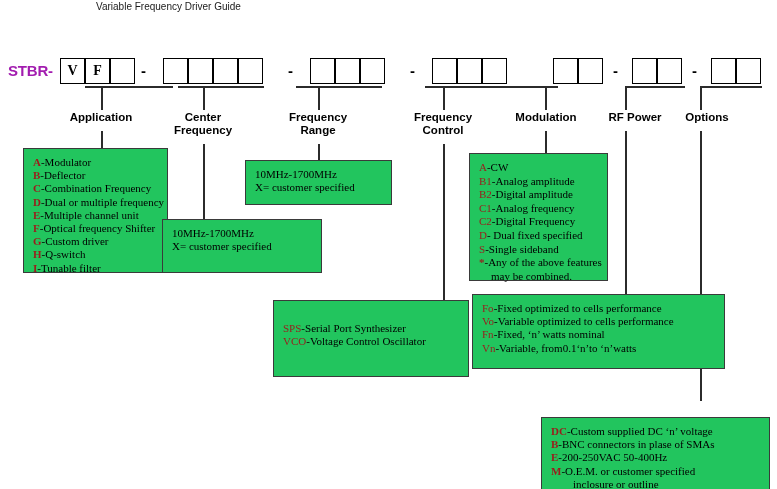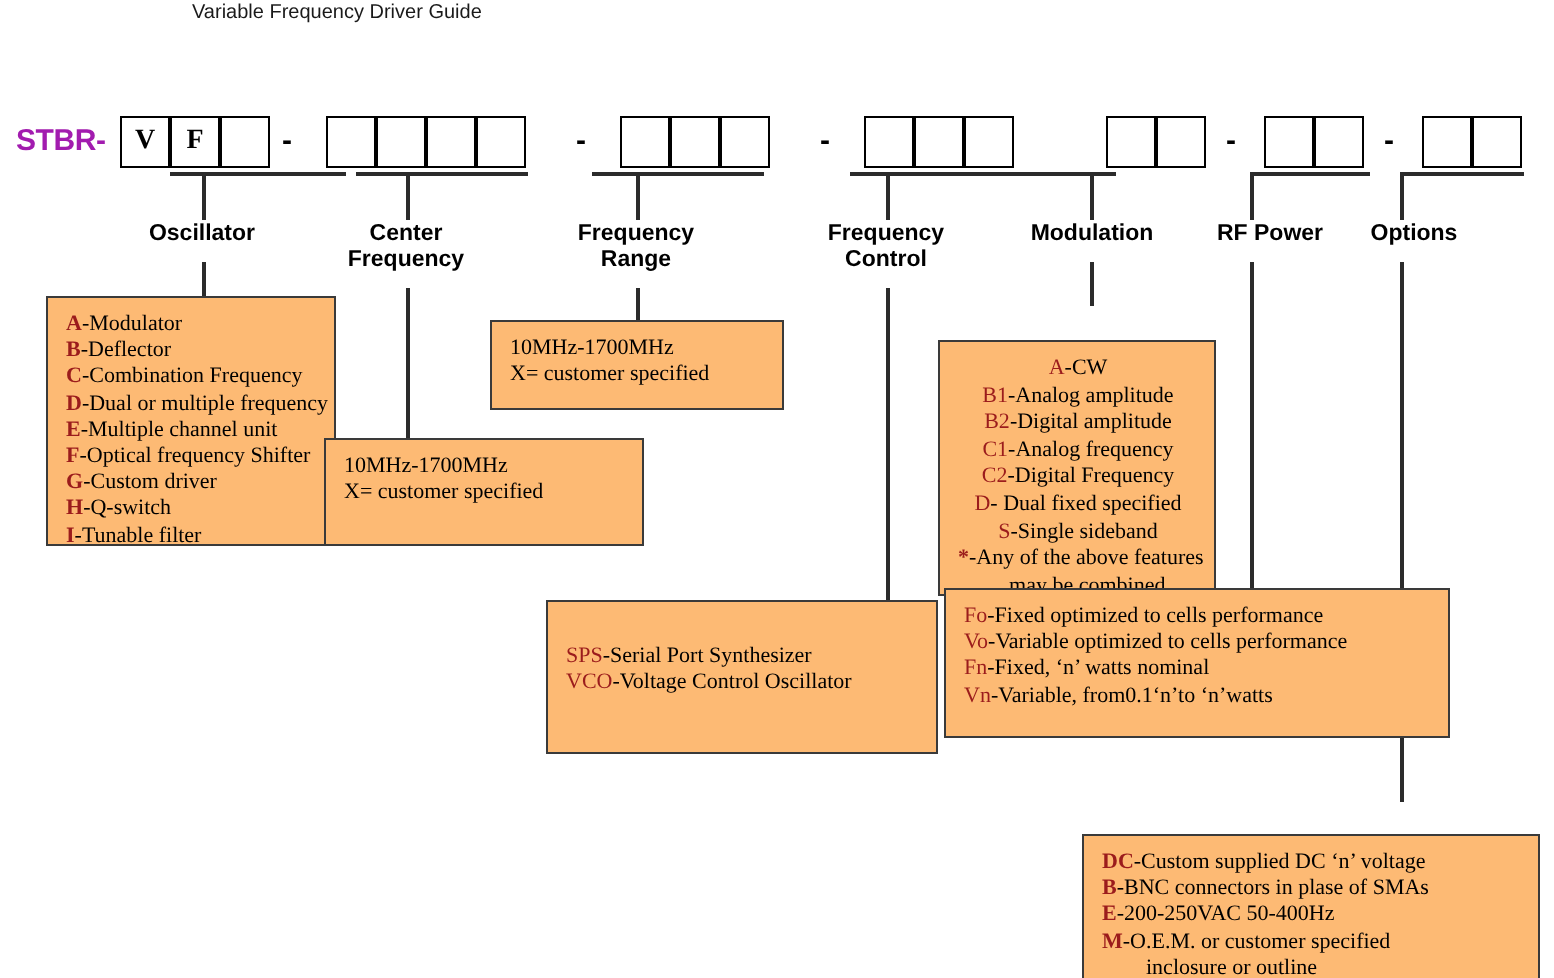"Oscillator" div.col-label { text: Oscillator -> Application }
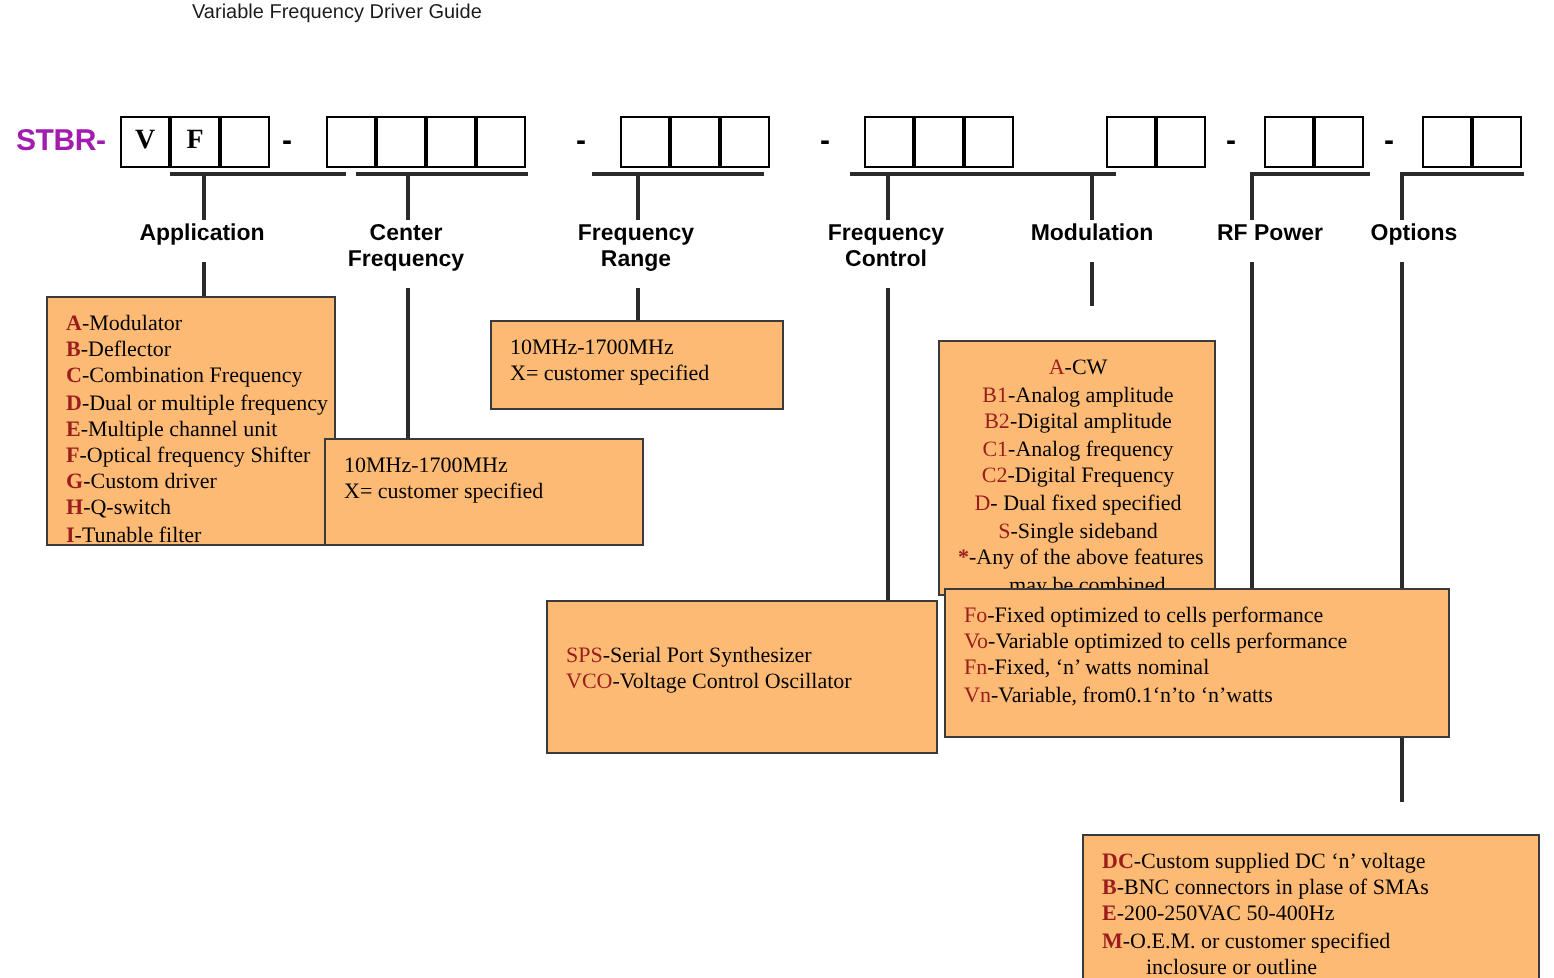"A-Modulator" .detail-box { background: #fdba74 -> #22c55e }
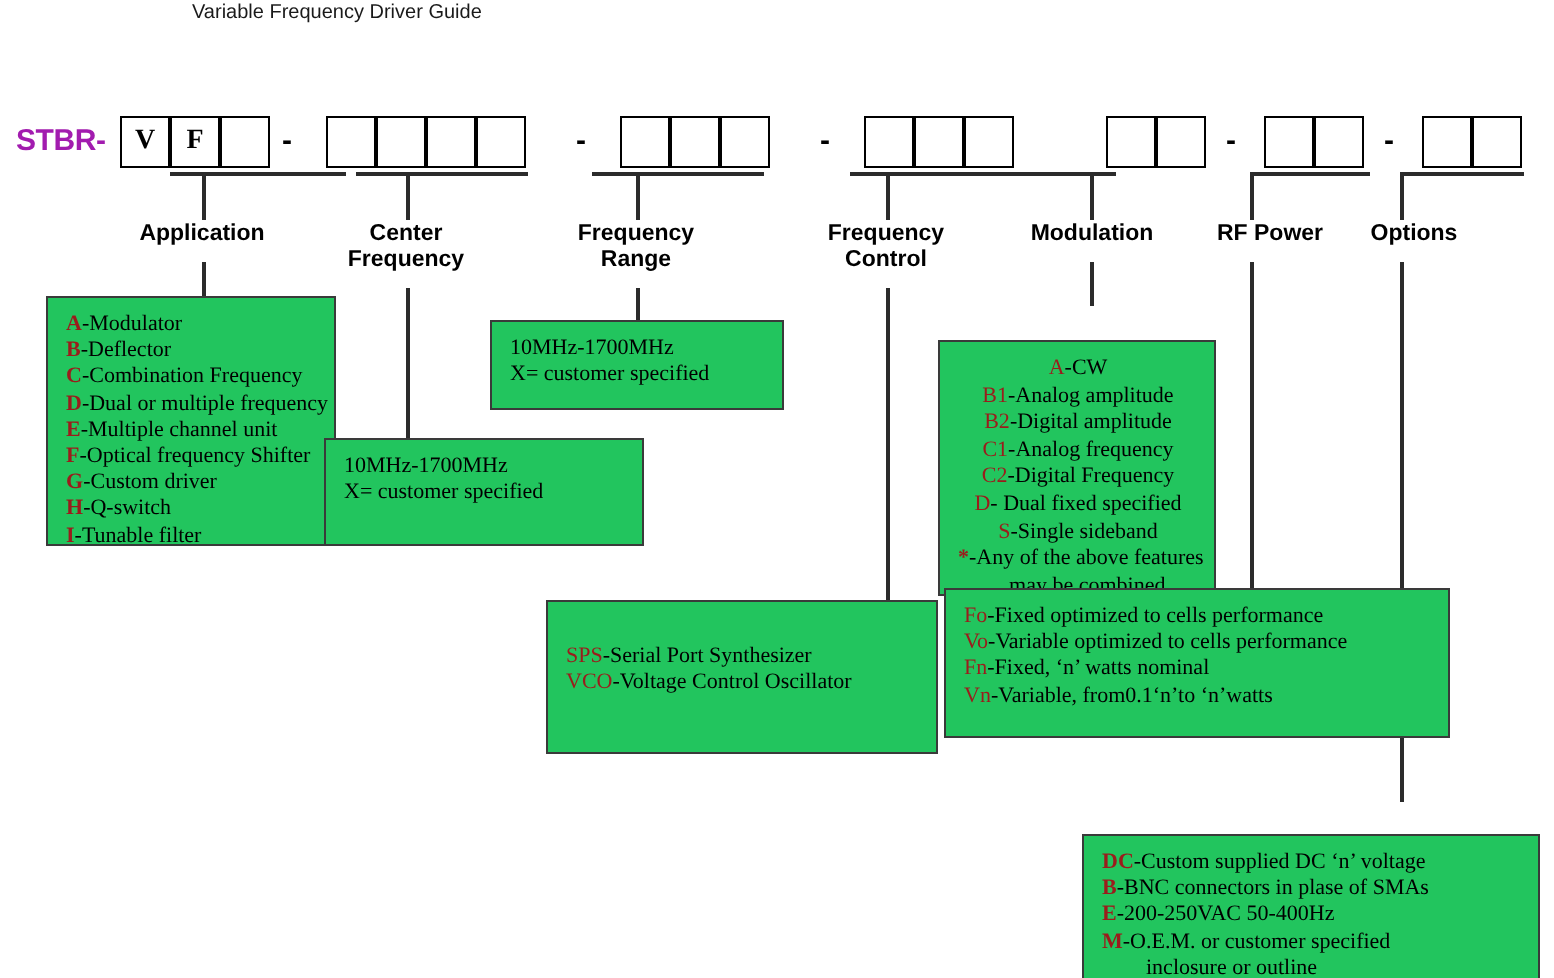"A-CW" div.detail-box { text-align: center -> none; top: 170px -> 153px }
